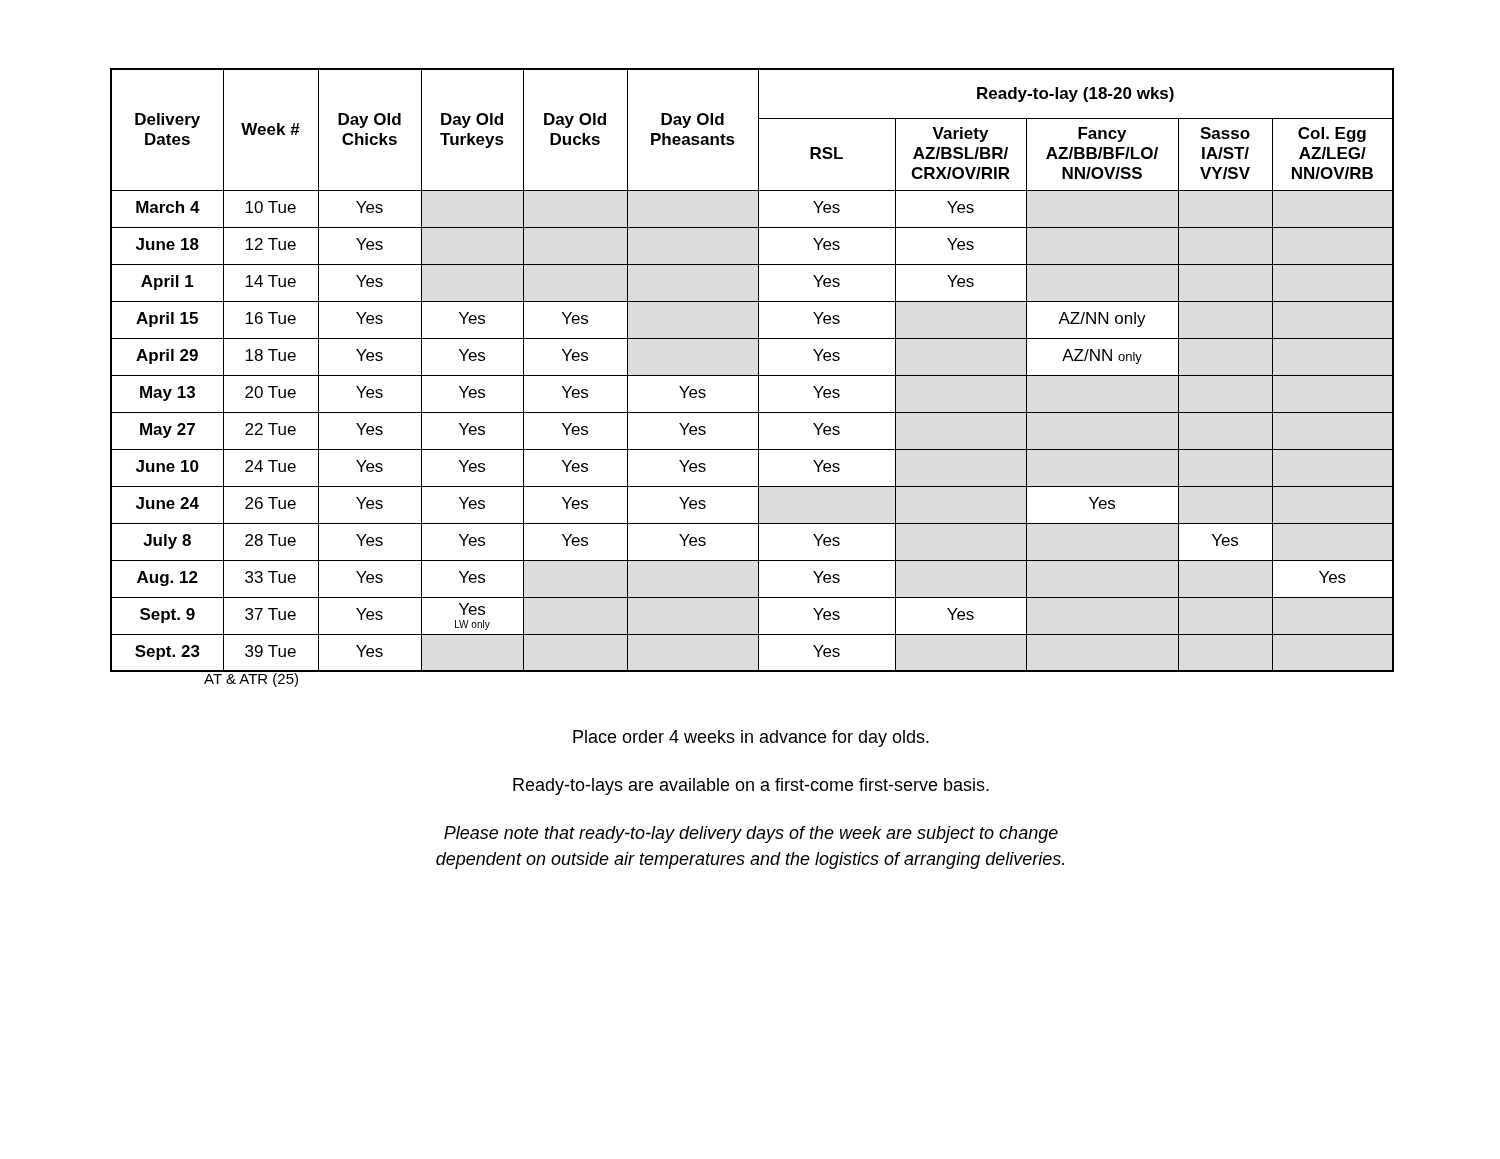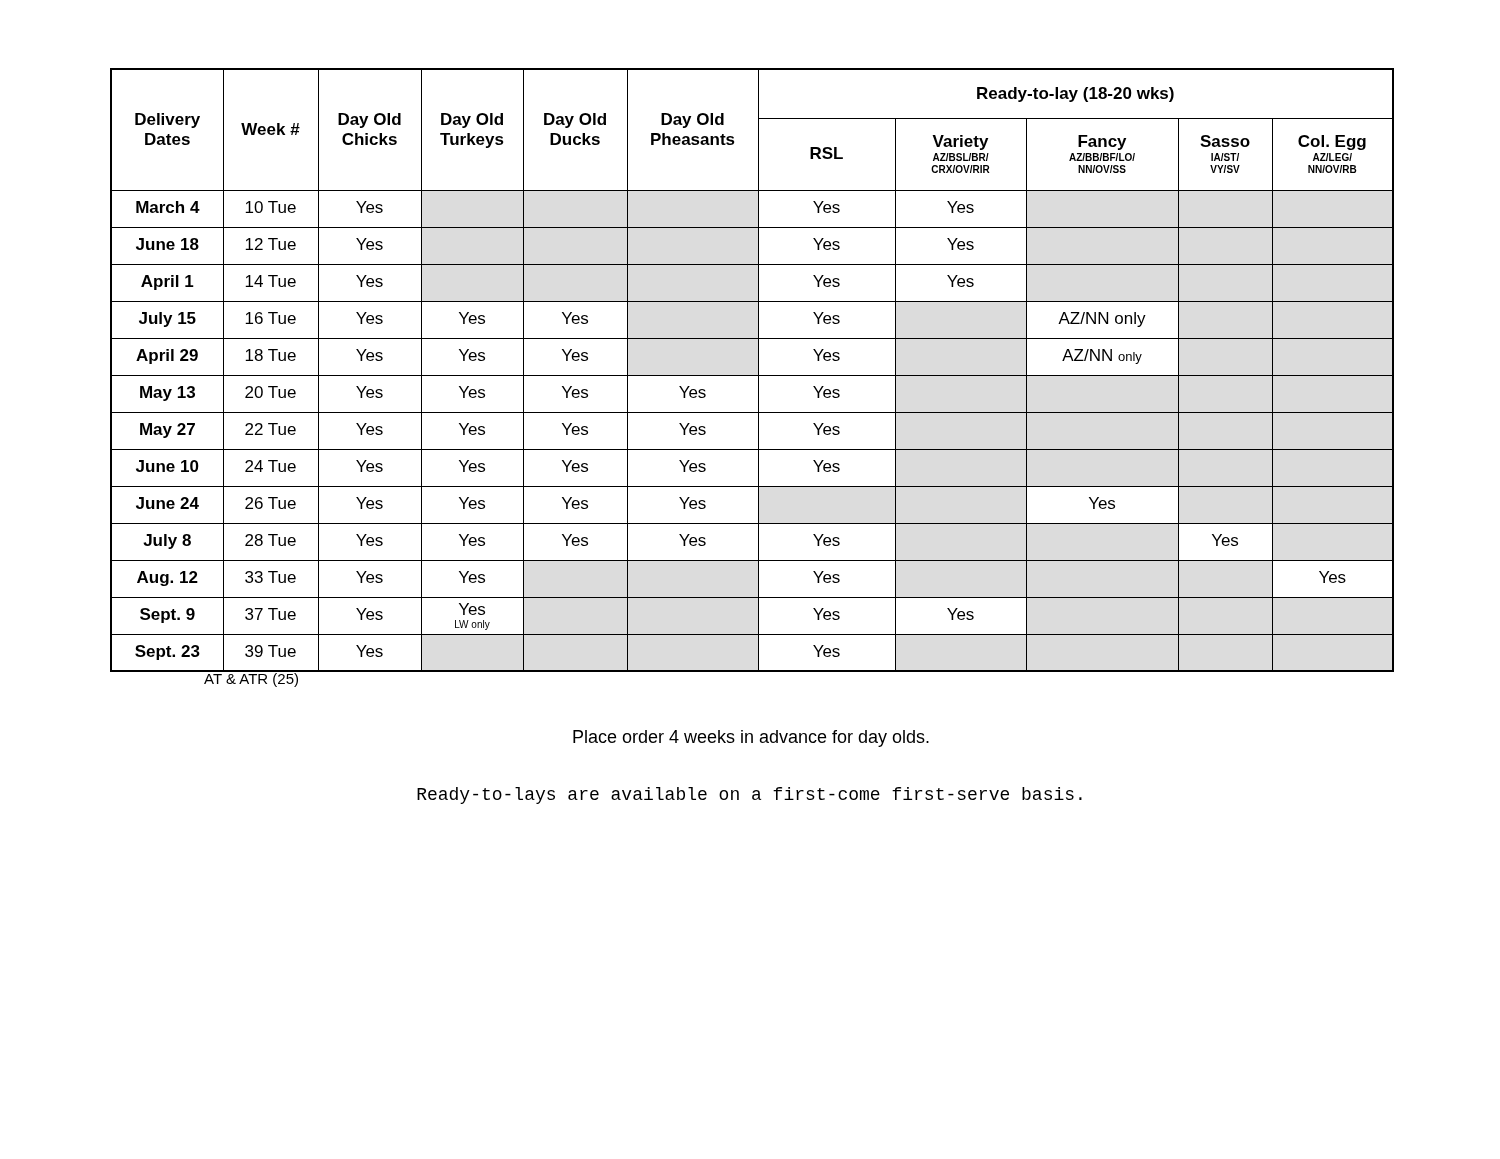"AZ/BSL/BR/" .sub-line { font-size: 10px -> 17px }
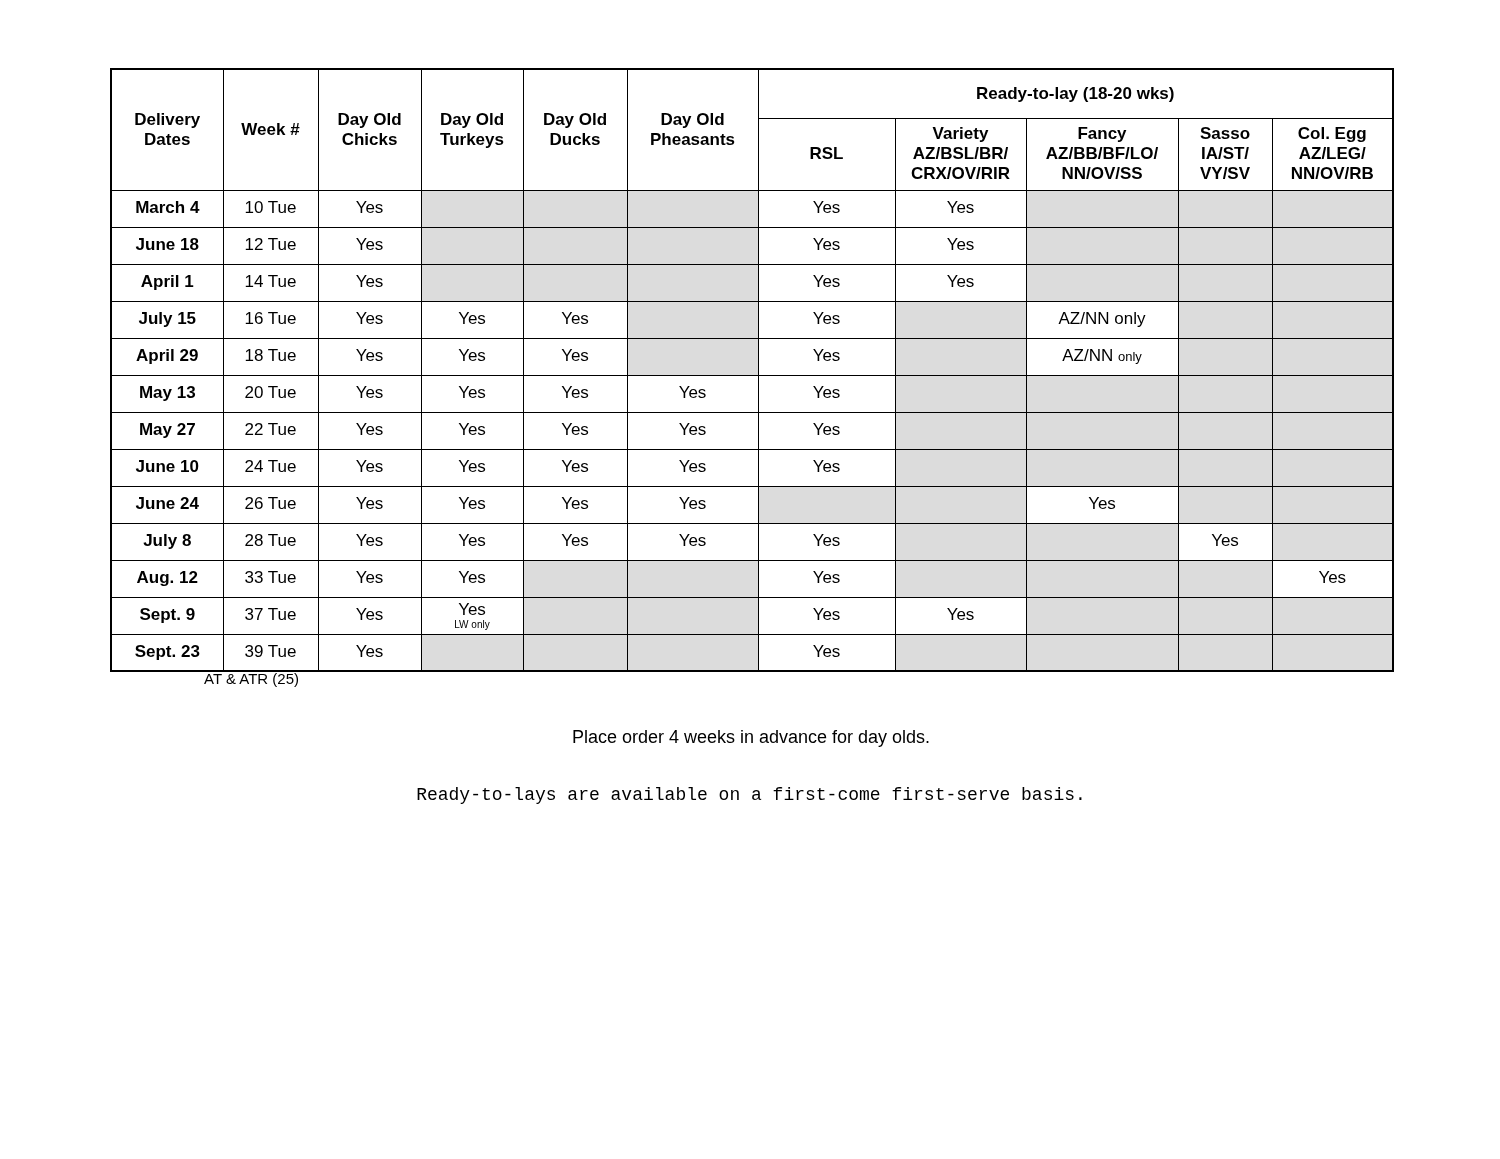"July 15" th.date { text: July -> April }
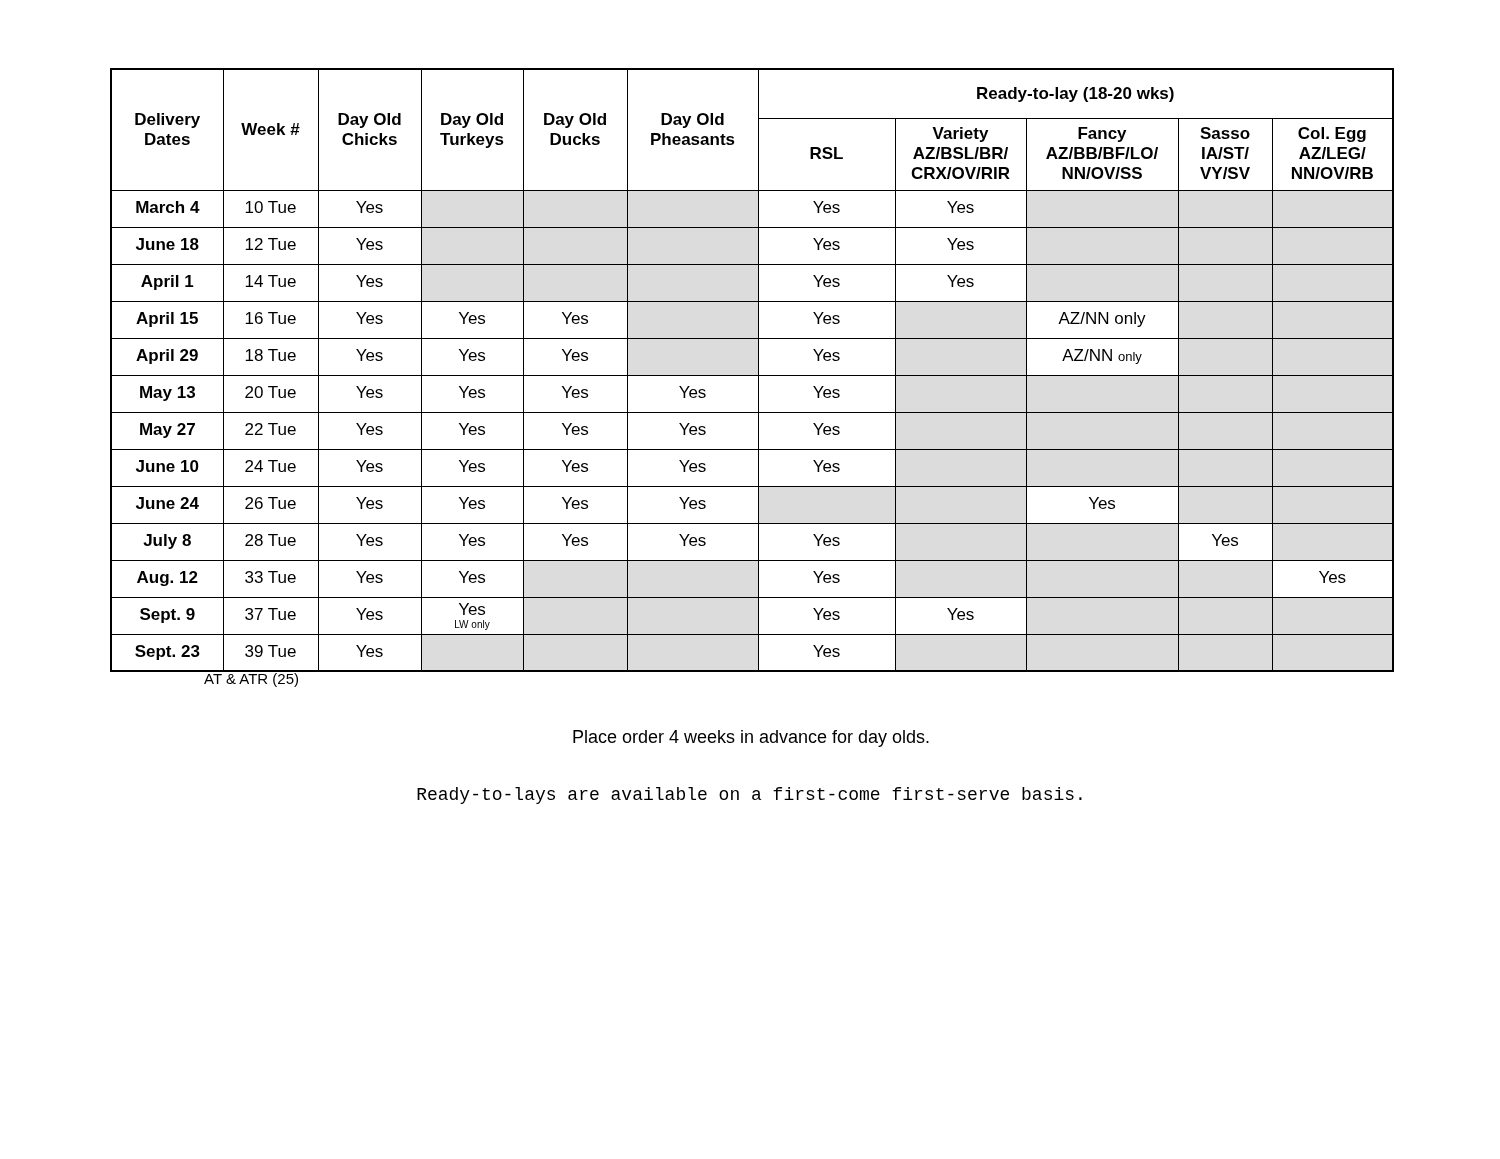"Ready-to-lays are available on a" .note + .note { font-family: Liberation Mono, monospace -> none; margin-top: 32px -> 22px }
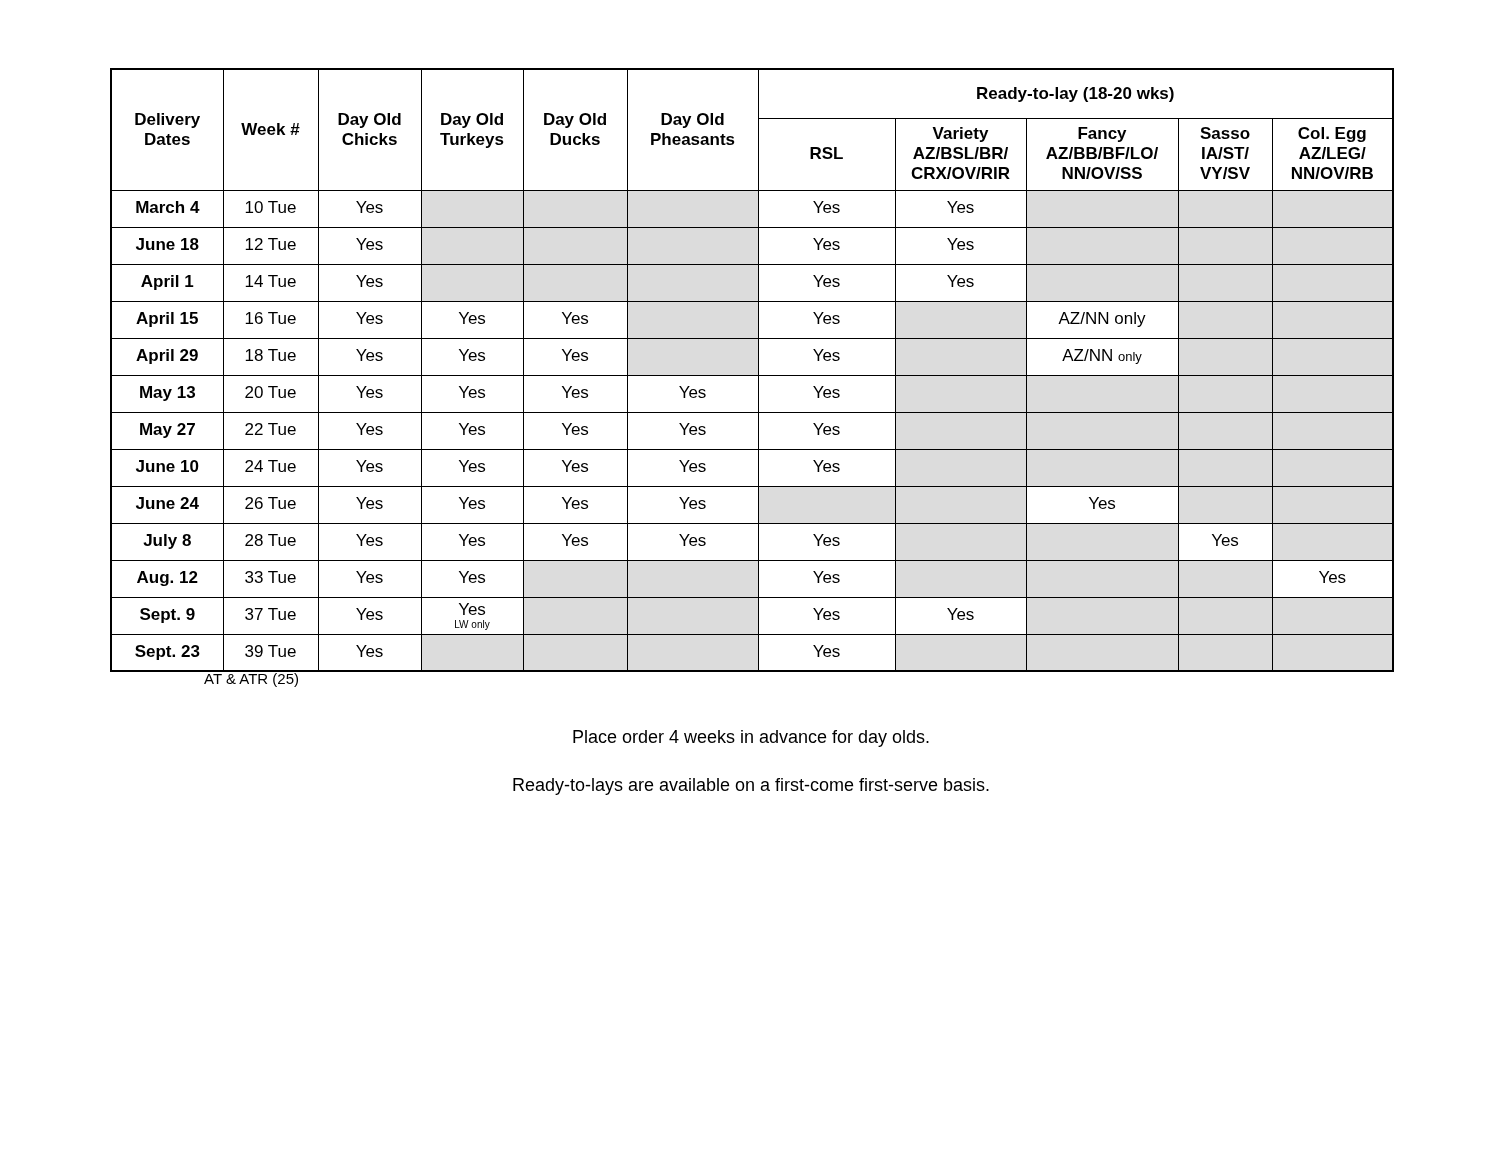"Please note that ready-to-lay delivery" p.note { html: none -> <p> <span>Please note that ready-to-lay delivery days of the week are subject to change</span><br> <span>dependent on outside air temperatures and the logistics of arranging deliveries.</span> </p> }
